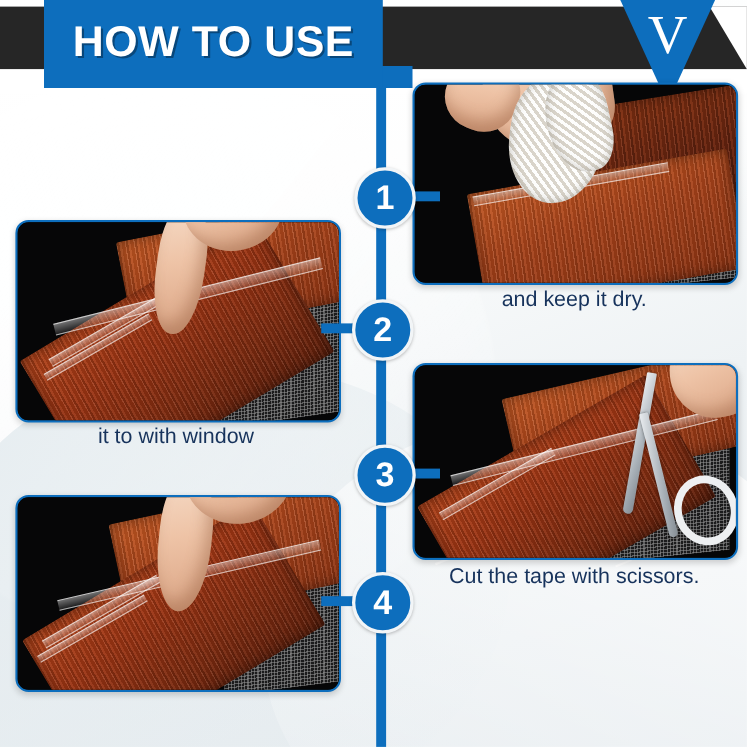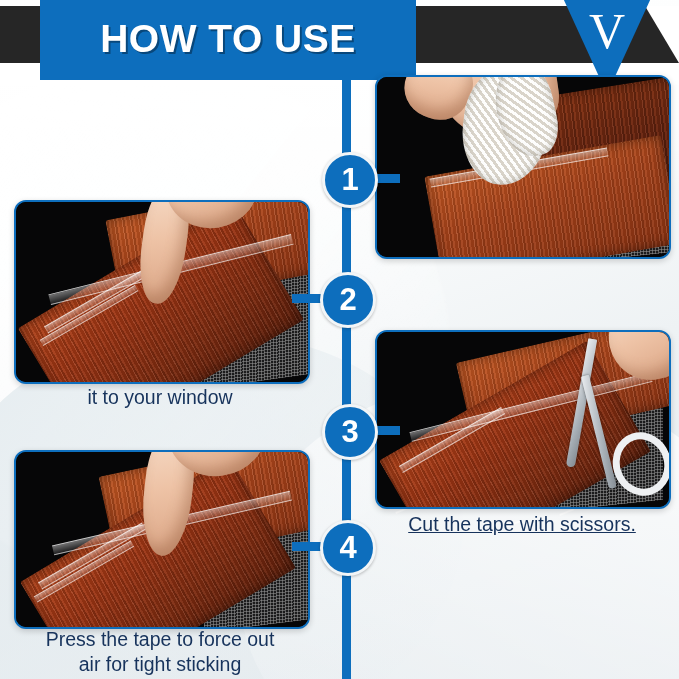"HOW TO USE" .title-box { width: 376px -> 308px }
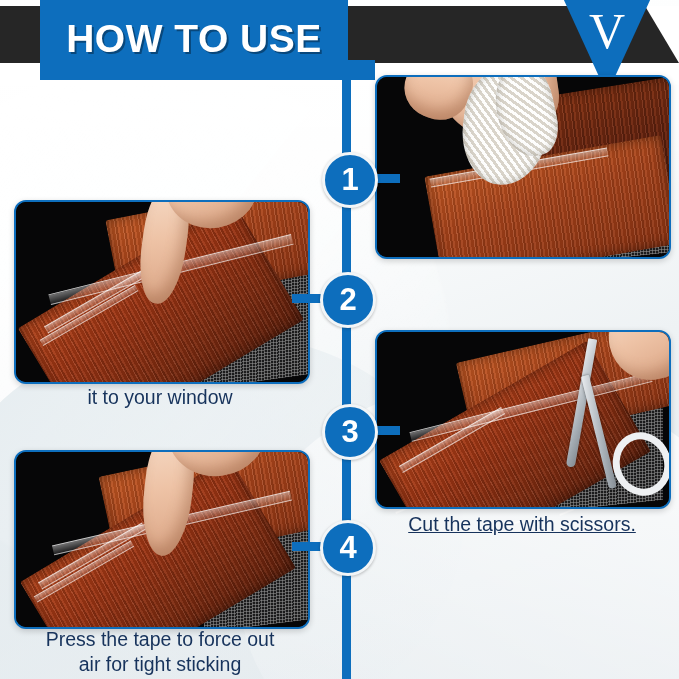"and keep it dry." div { html: none -> <div>and keep it dry.</div> }
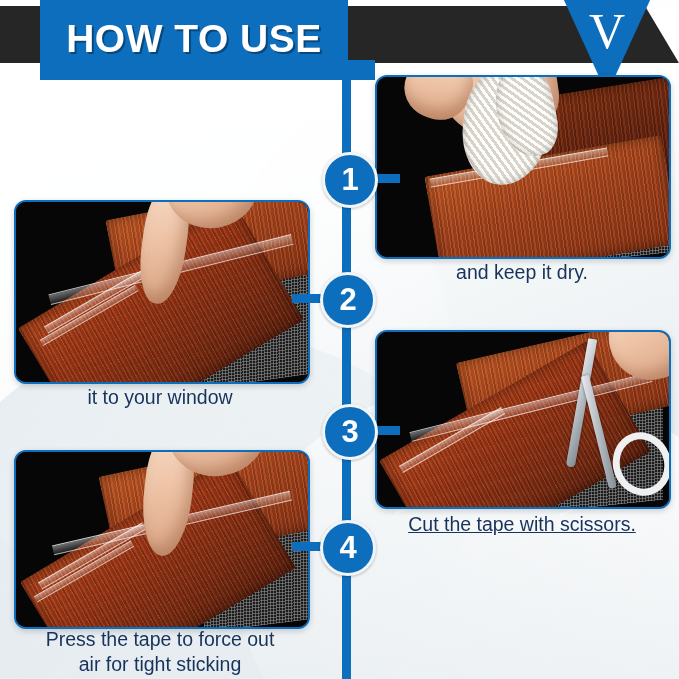"it to your window" div { text: your -> with }
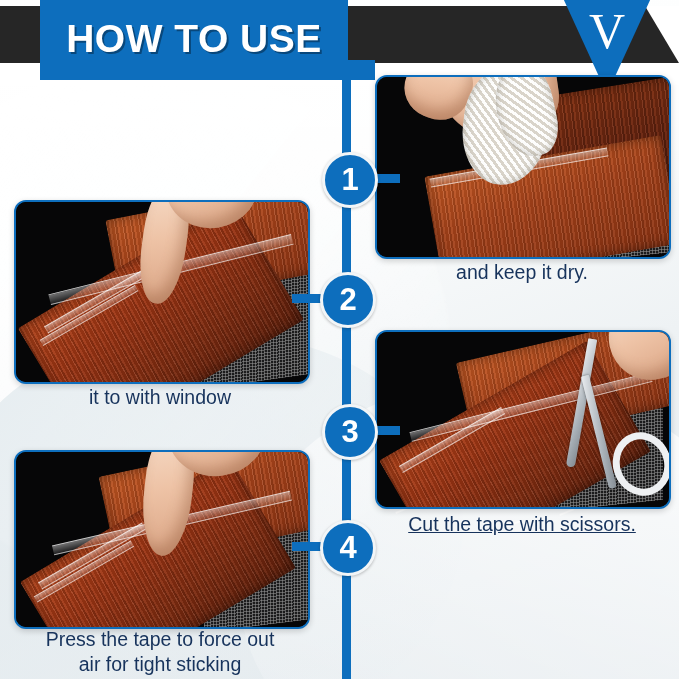"Cut the tape with scissors." div.caption { text-decoration: underline -> none }
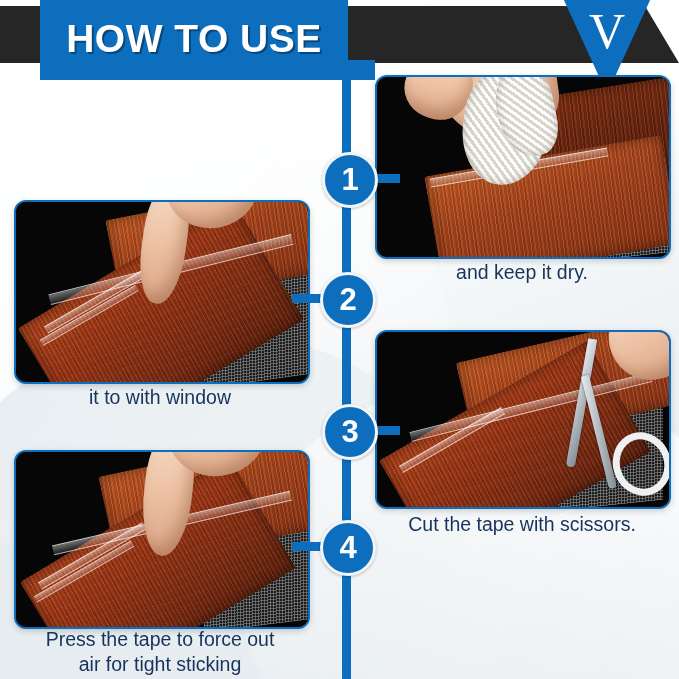"Press the tape to force" div.caption { html: <div> <div>Press the tape to force out</div> <div>air for tight sticking</div> </div> -> none }
